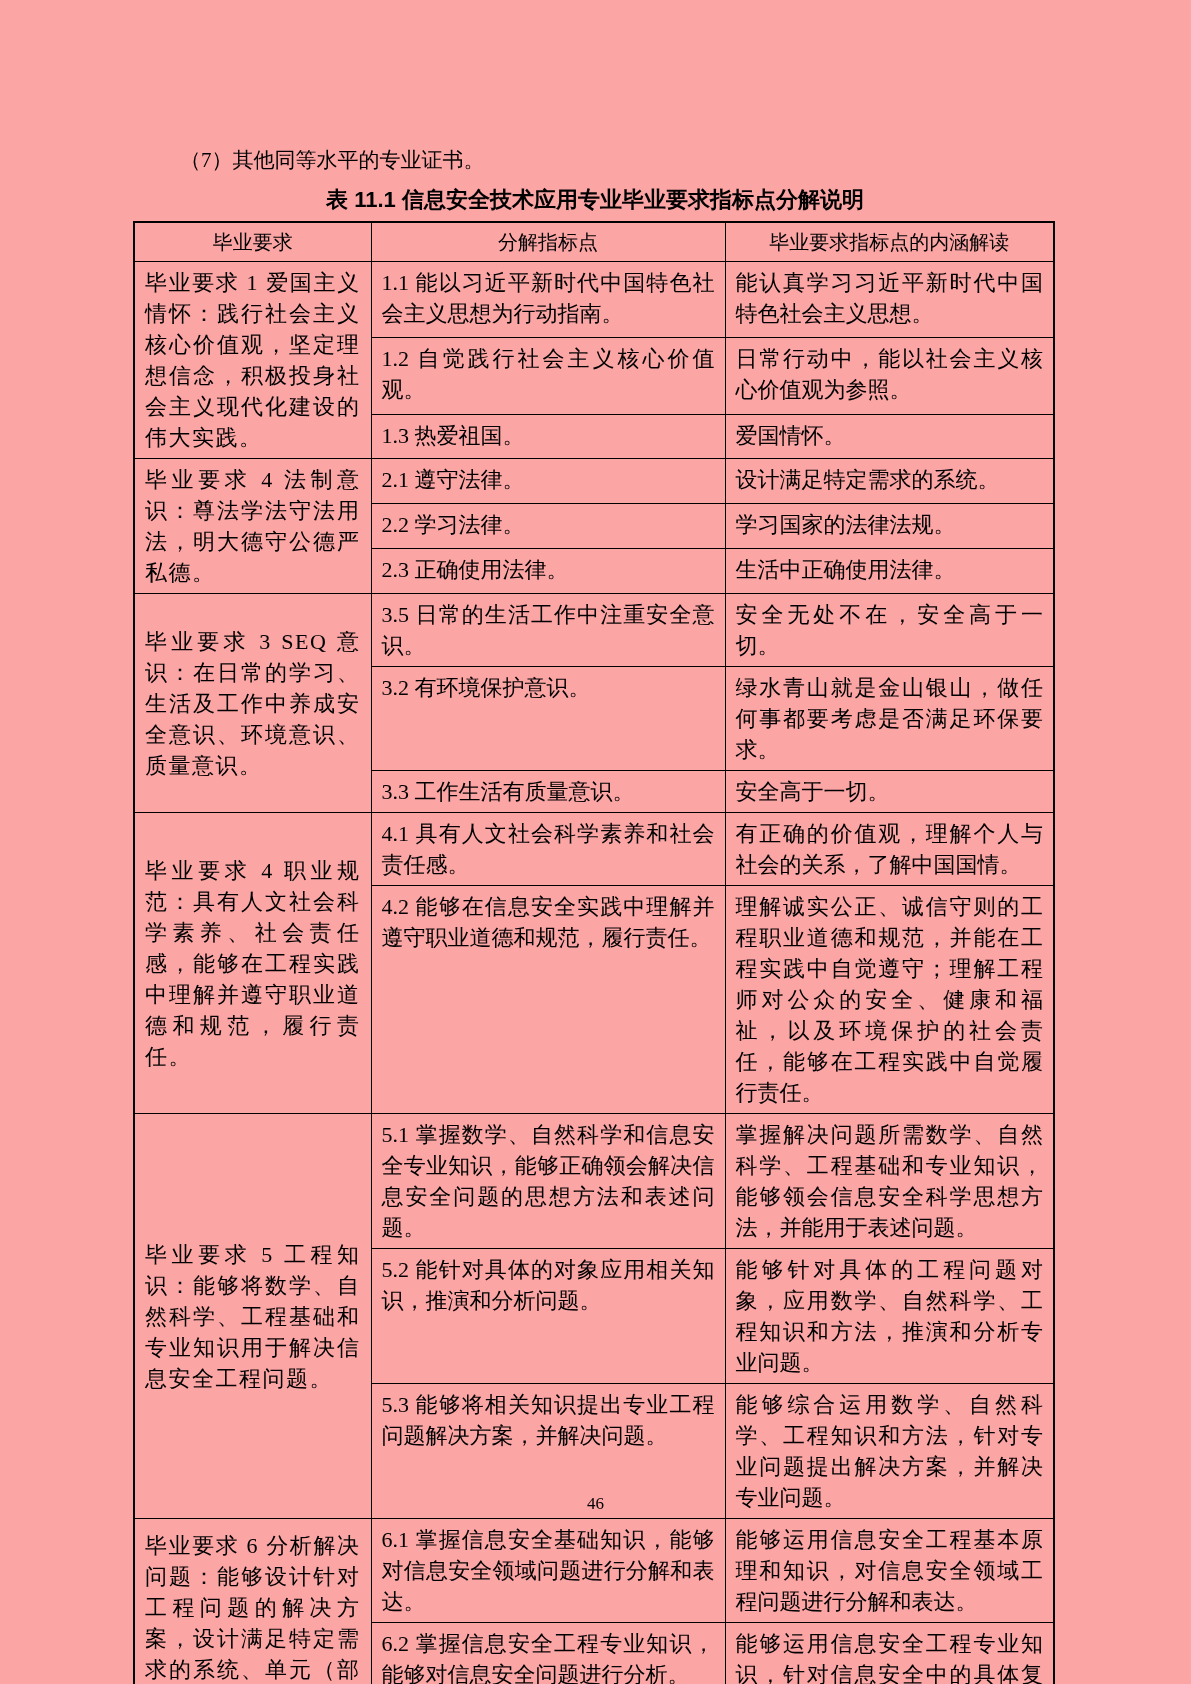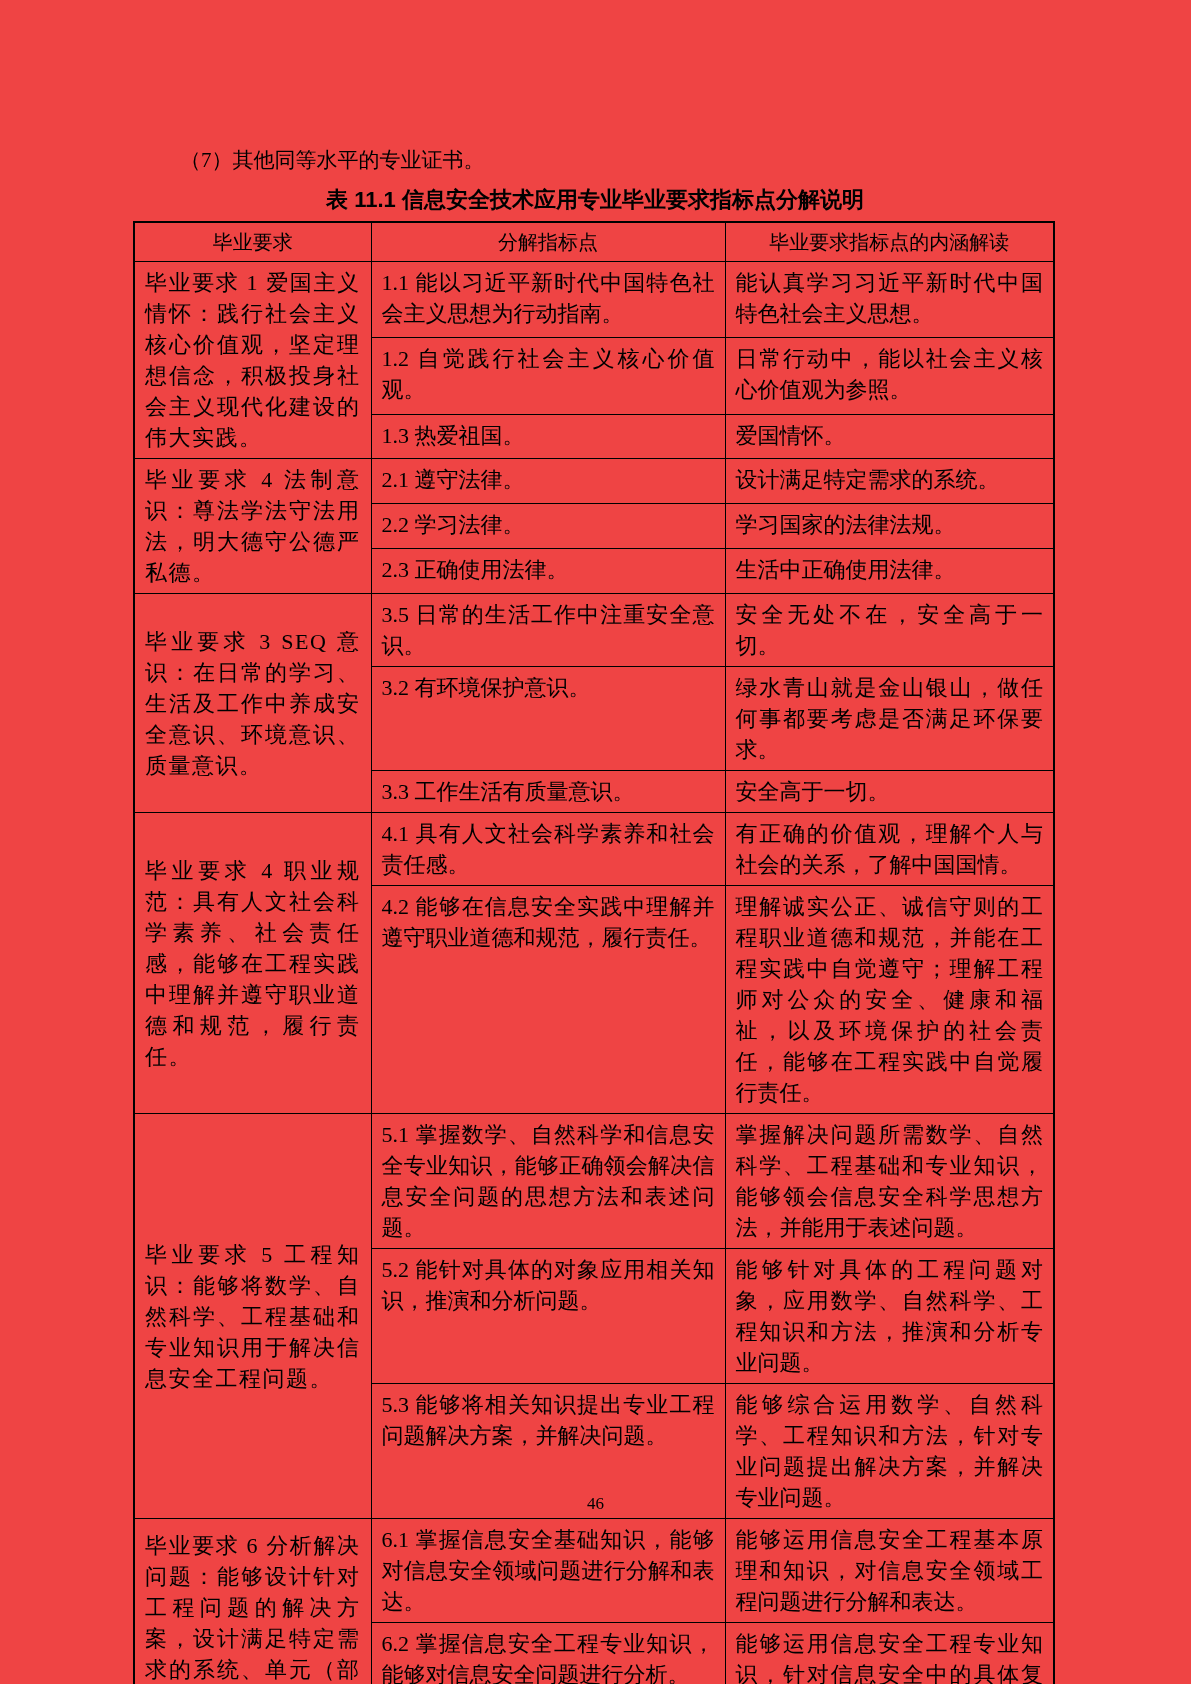"（7）其他同等水平的专业证书。" .page { background: #ef4444 -> #fca5a5 }
